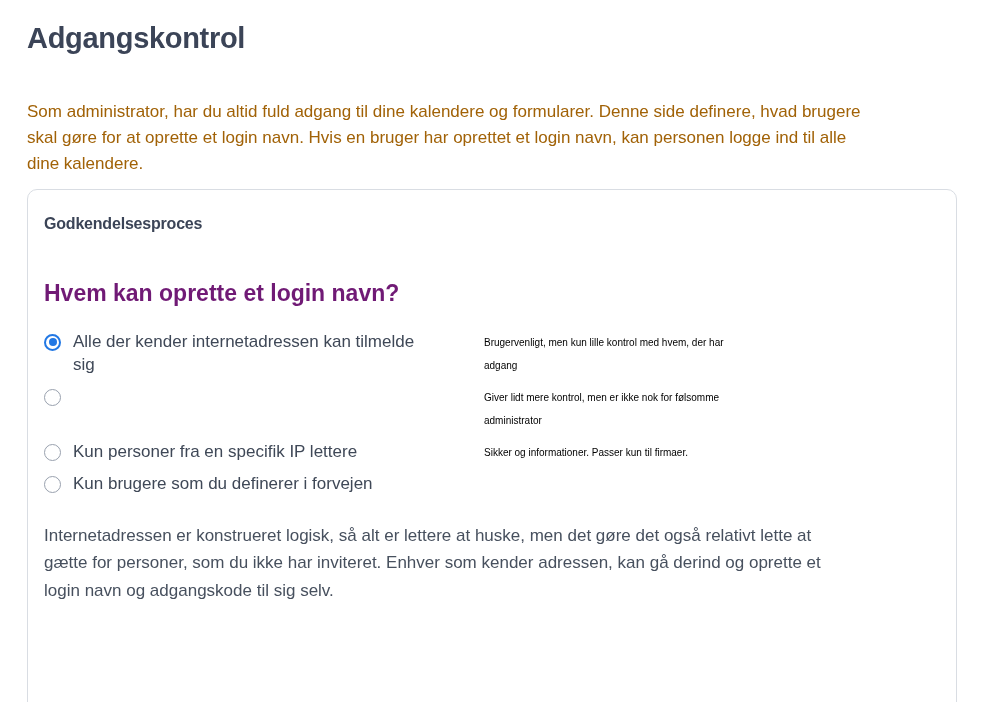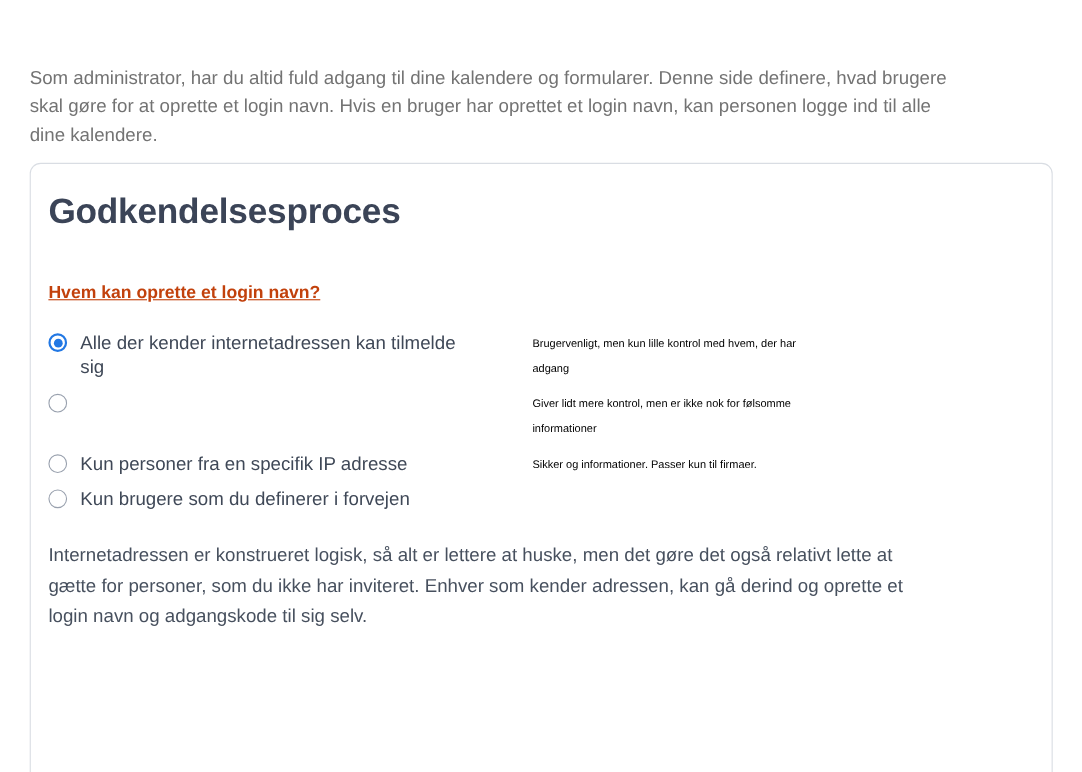"Adgangskontrol" h1.page-title { html: none -> <h1>Adgangskontrol</h1> }
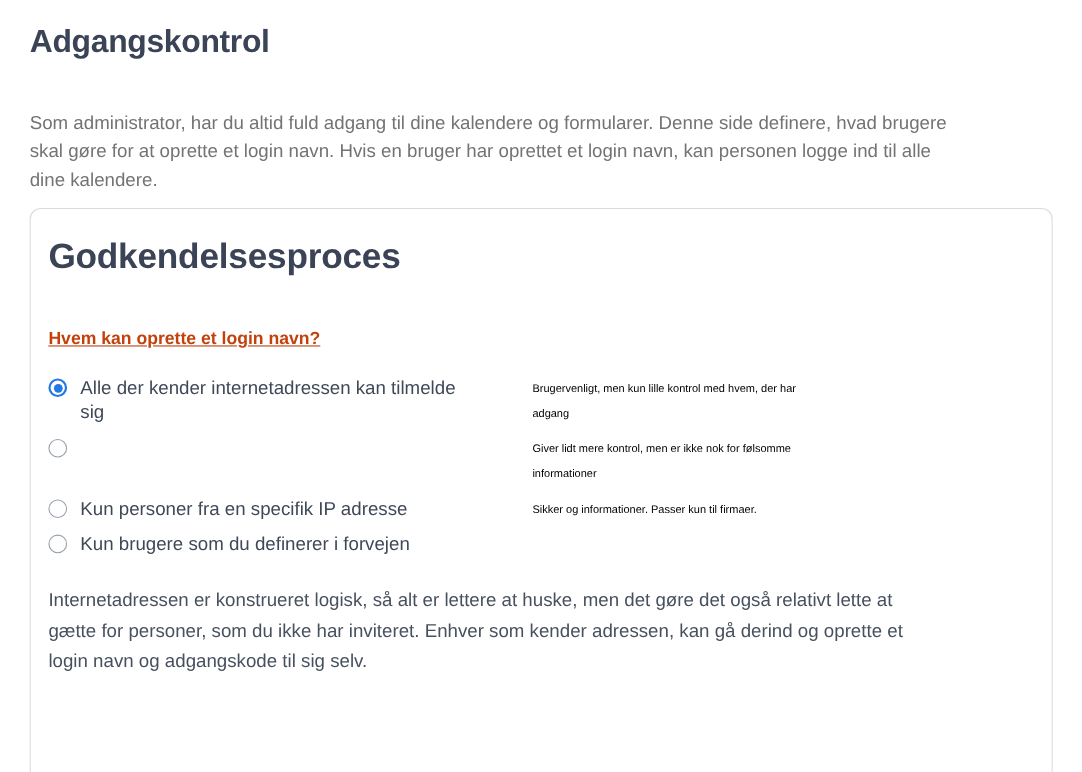"Som administrator, har du altid" .intro { color: #737373 -> #a16207 }
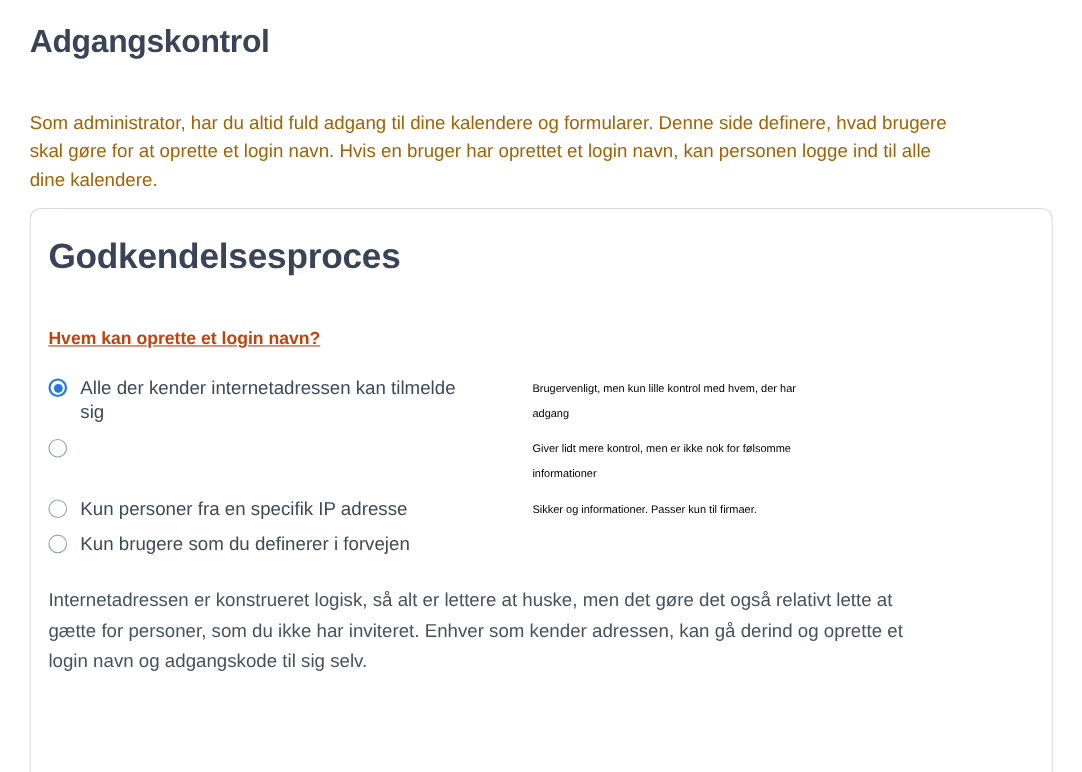"Godkendelsesproces" .card-heading { font-size: 32px -> 16px }
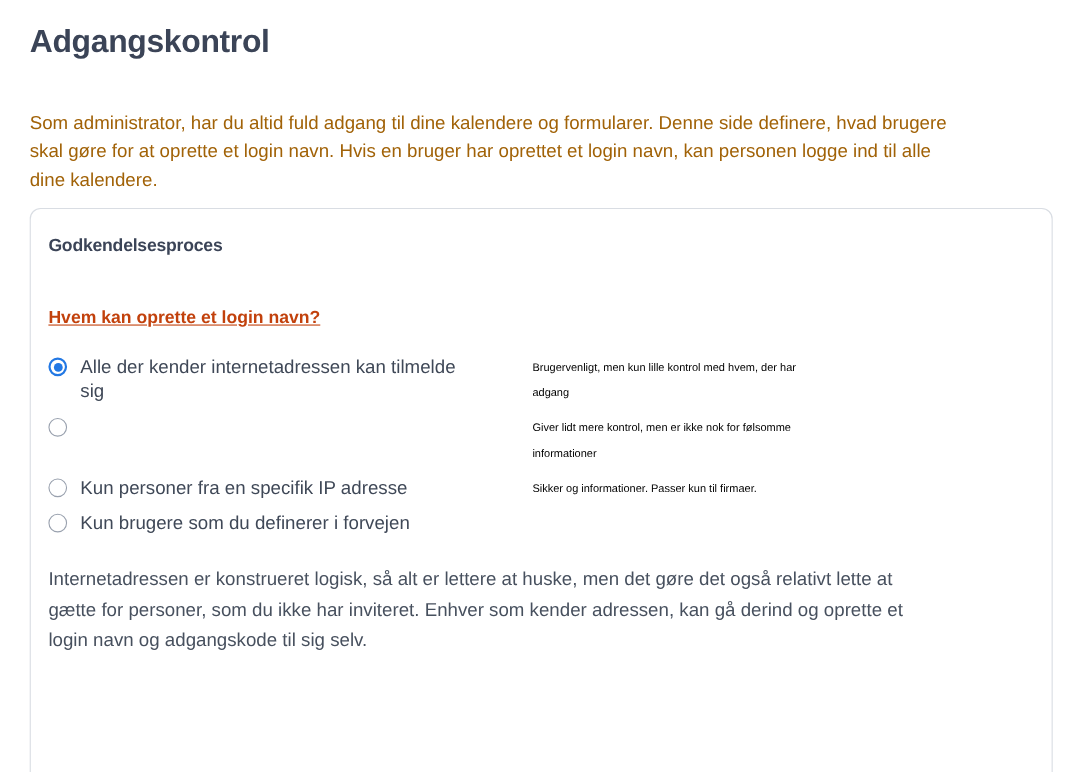"Hvem kan oprette et login" .question { color: #c2410c -> #701a75; font-size: 16px -> 23px; text-decoration: underline -> none }
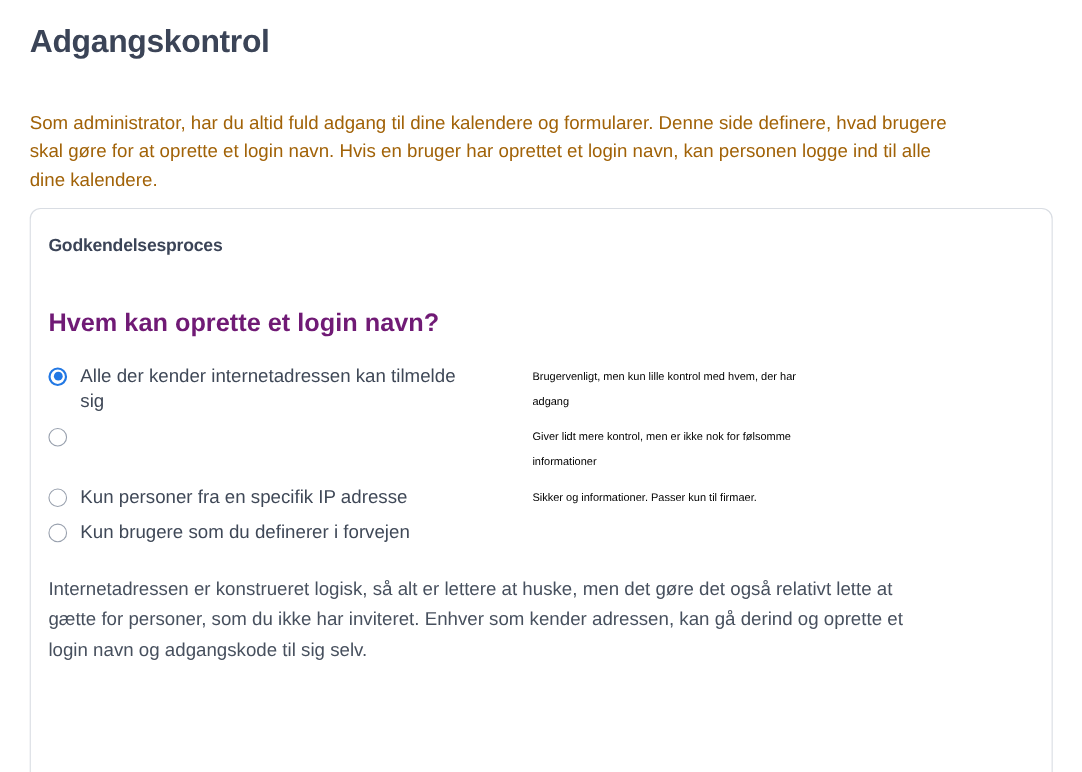"Giver lidt mere kontrol, men" div.opt-desc { text: informationer -> administrator }
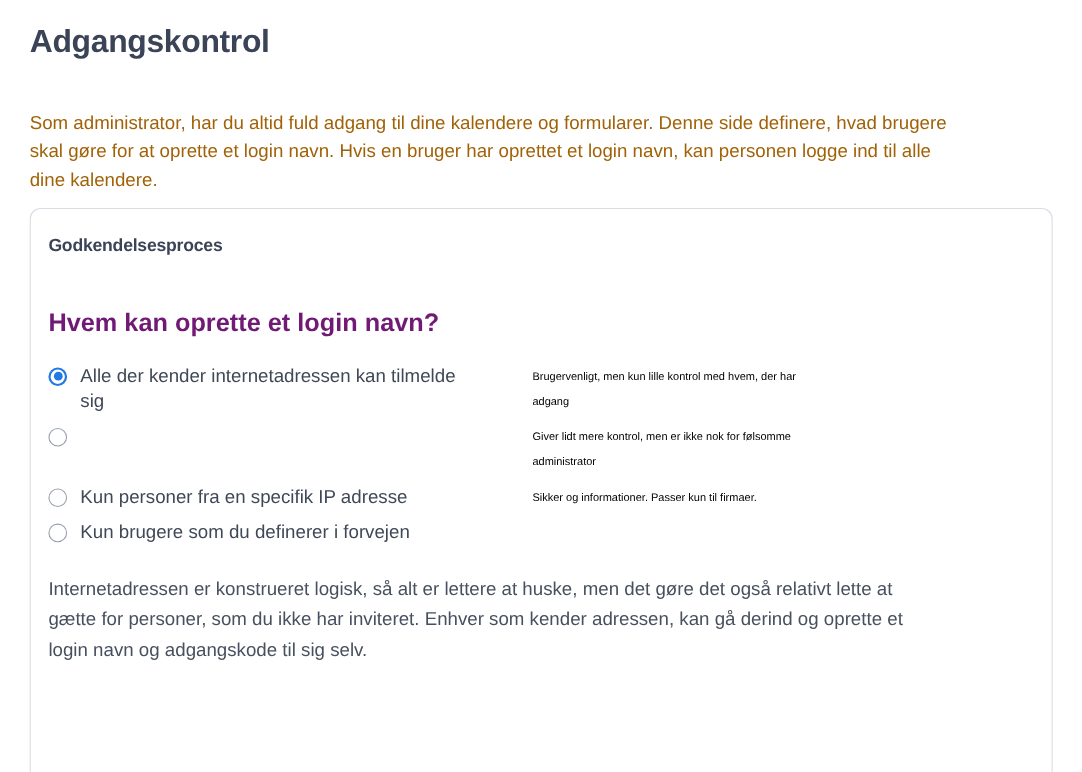"Kun personer fra en specifik" span.opt-label { text: adresse -> lettere }
